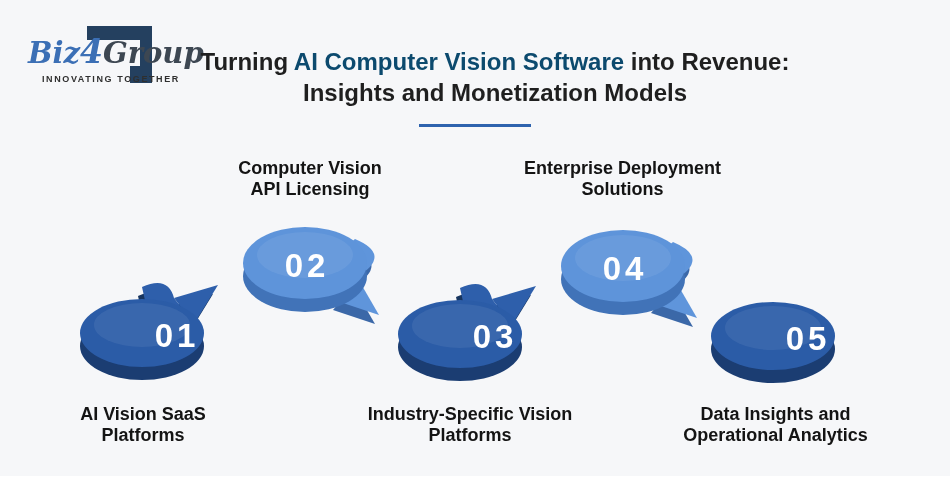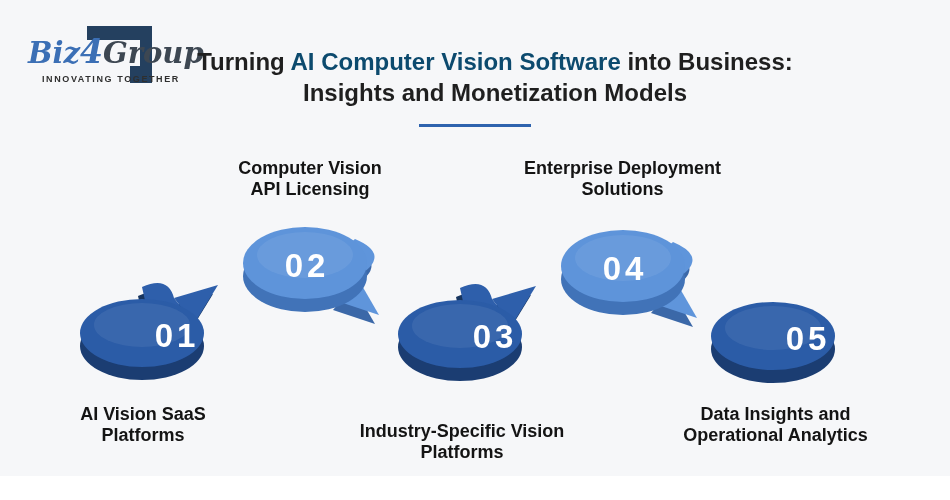"into Business:" span { text: Business -> Revenue }
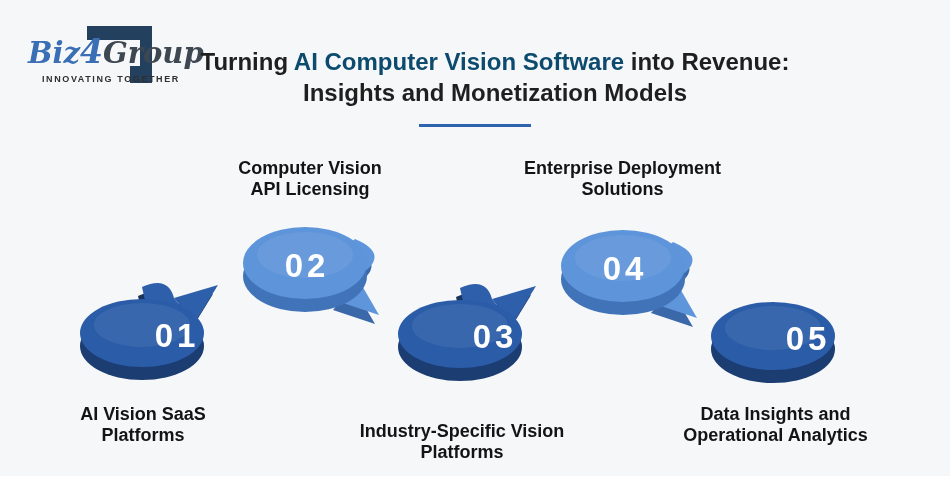"Industry-Specific Vision Platforms" .l3 { left: 352px -> 360px; margin-top: 17px -> none }
